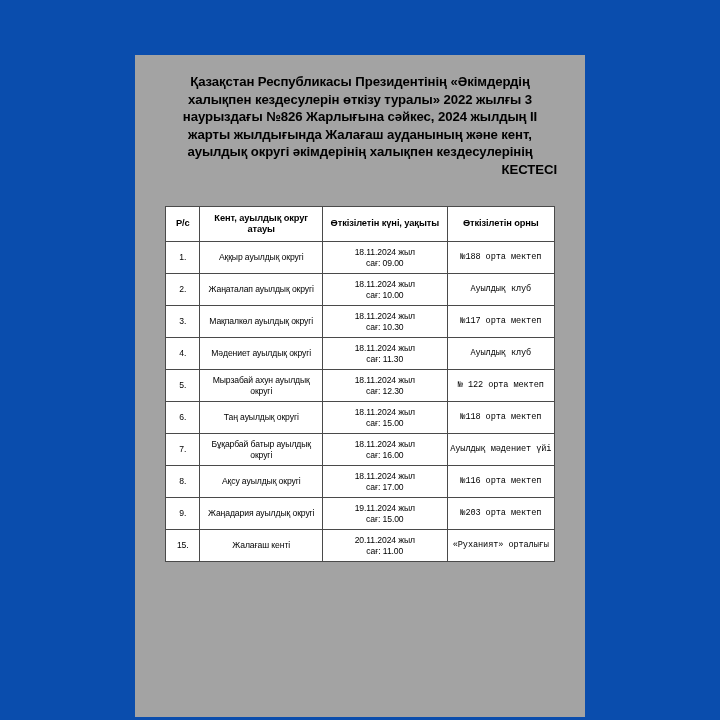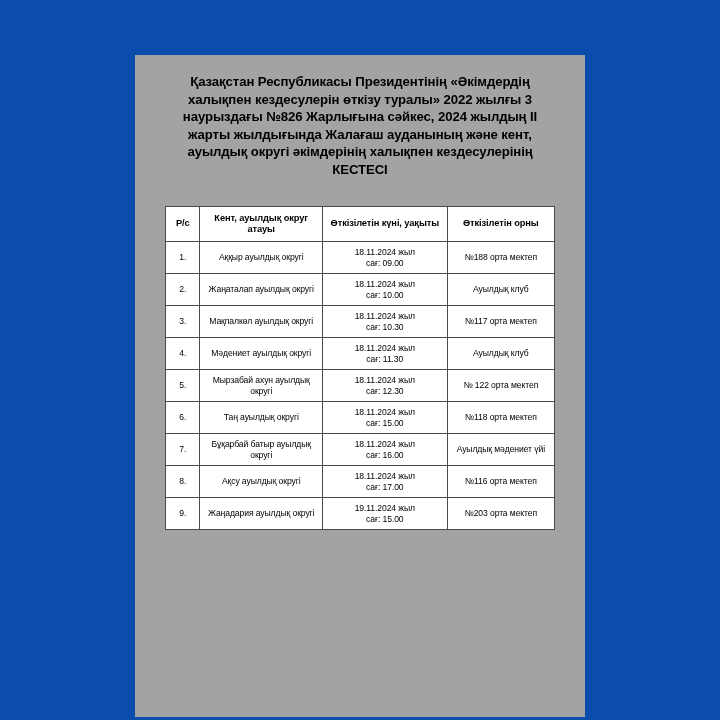"КЕСТЕСІ" .doc-title .kestesi-line { text-align: none -> right }
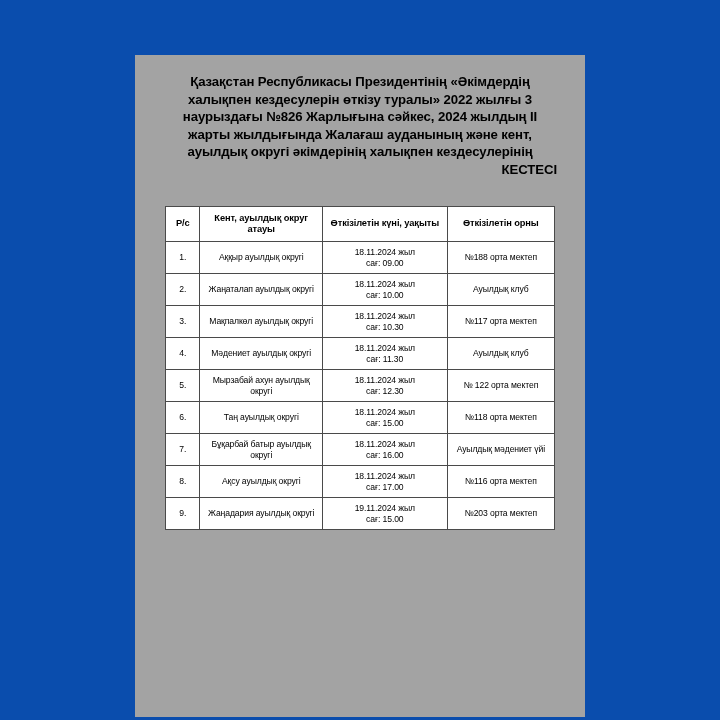"№188 орта мектеп" td.col-place { font-family: none -> Liberation Mono, monospace }
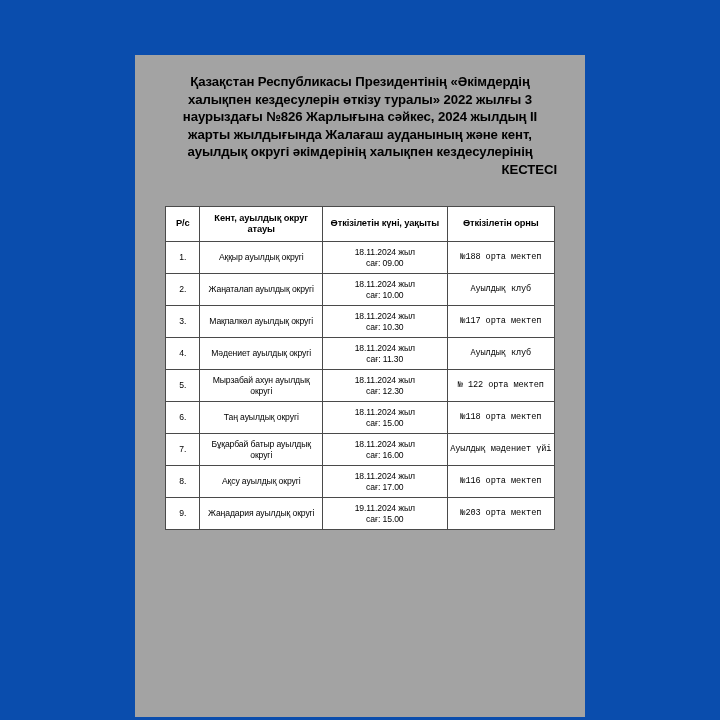"15." tr { html: none -> <tr> <td>15.</td> <td>Жалағаш кенті</td> <td> <span>20.11.2024 жыл</span> <span>сағ: 11.00</span> </td> <td>«Руханият» орталығы</td> </tr> }
